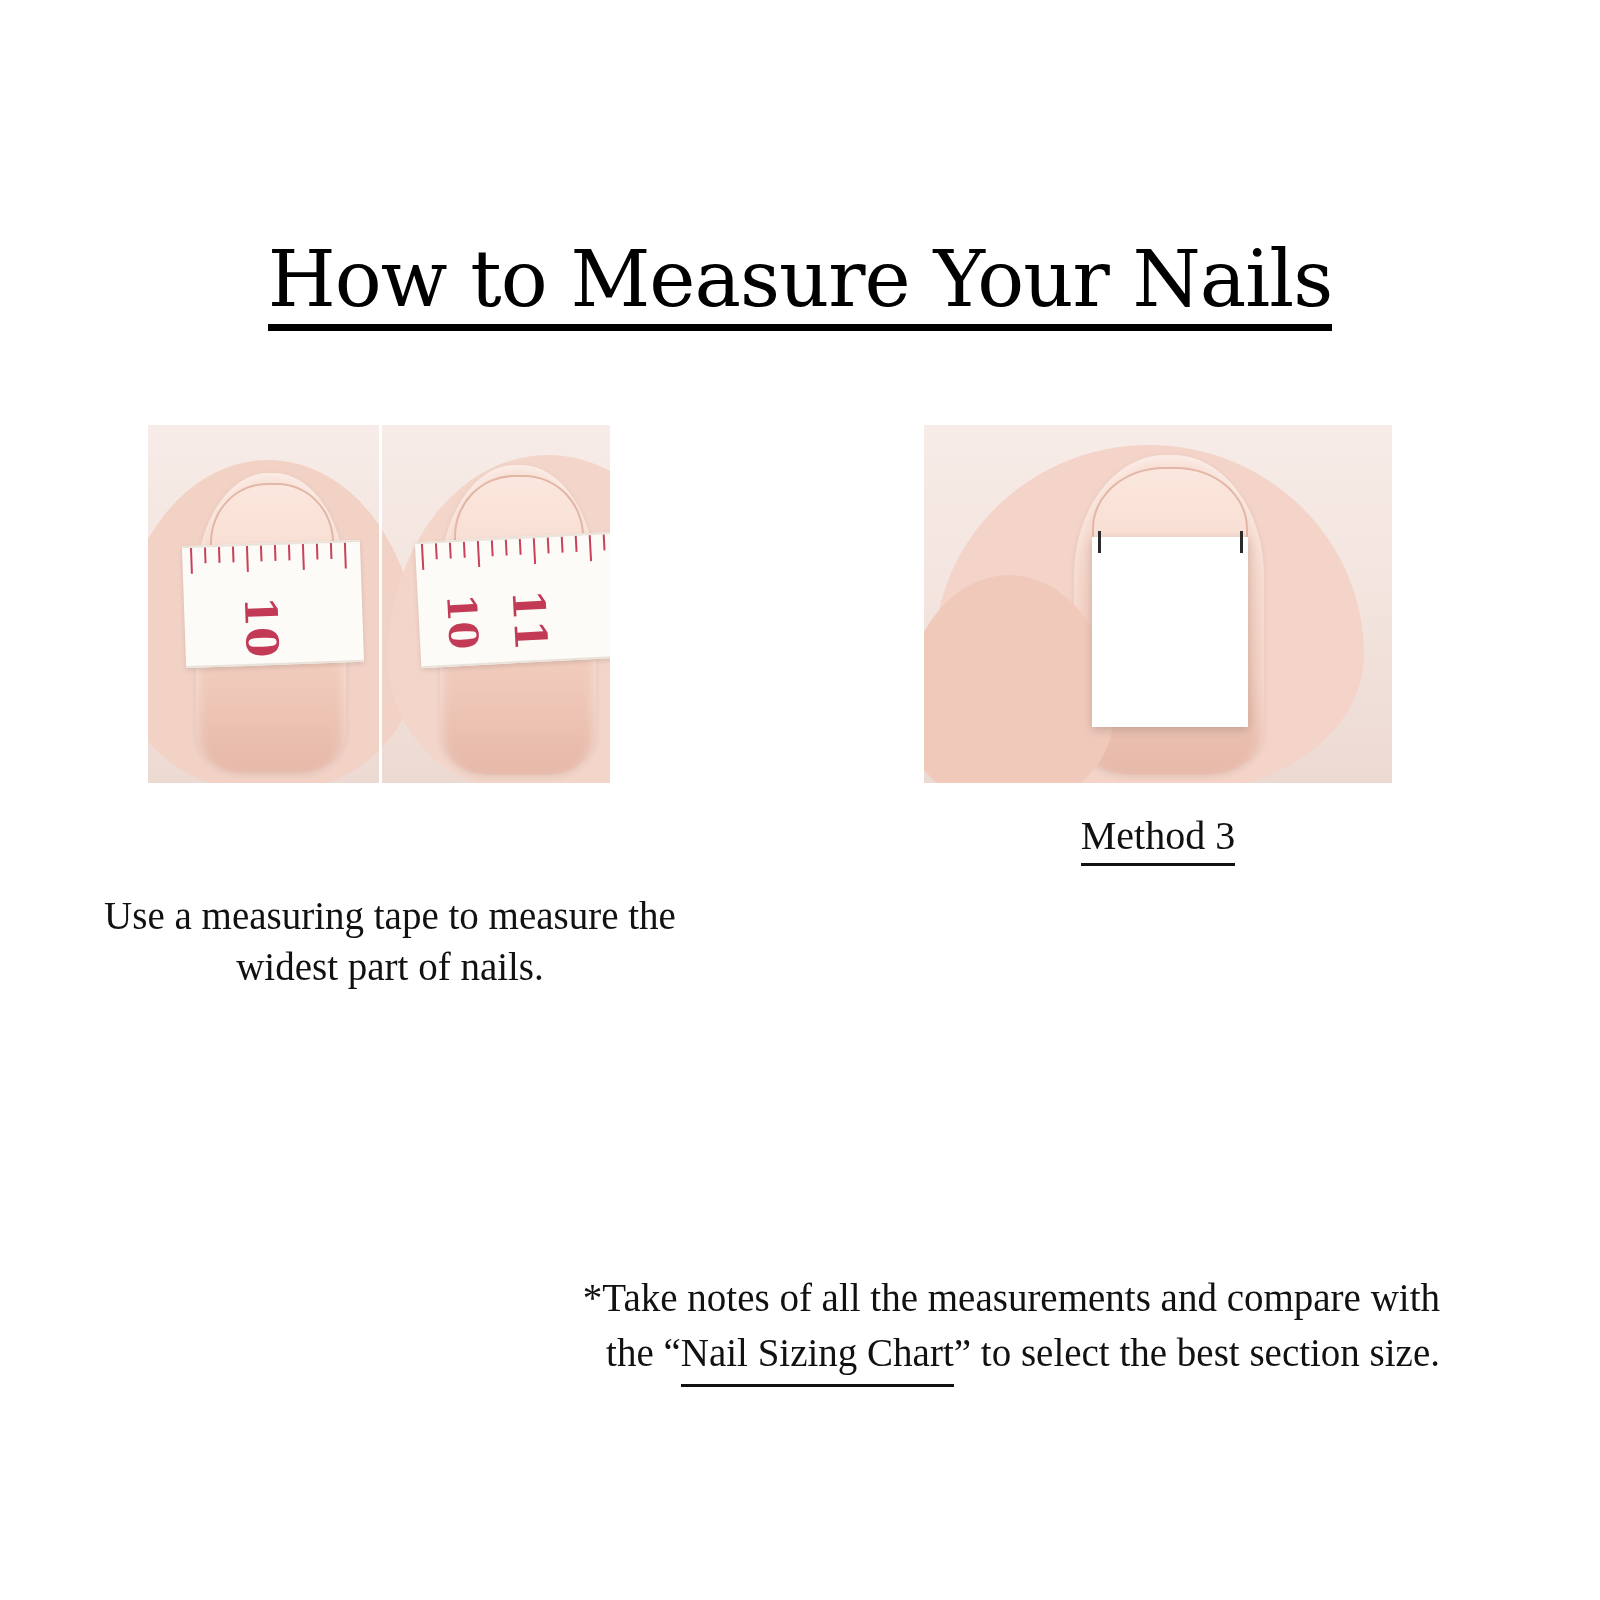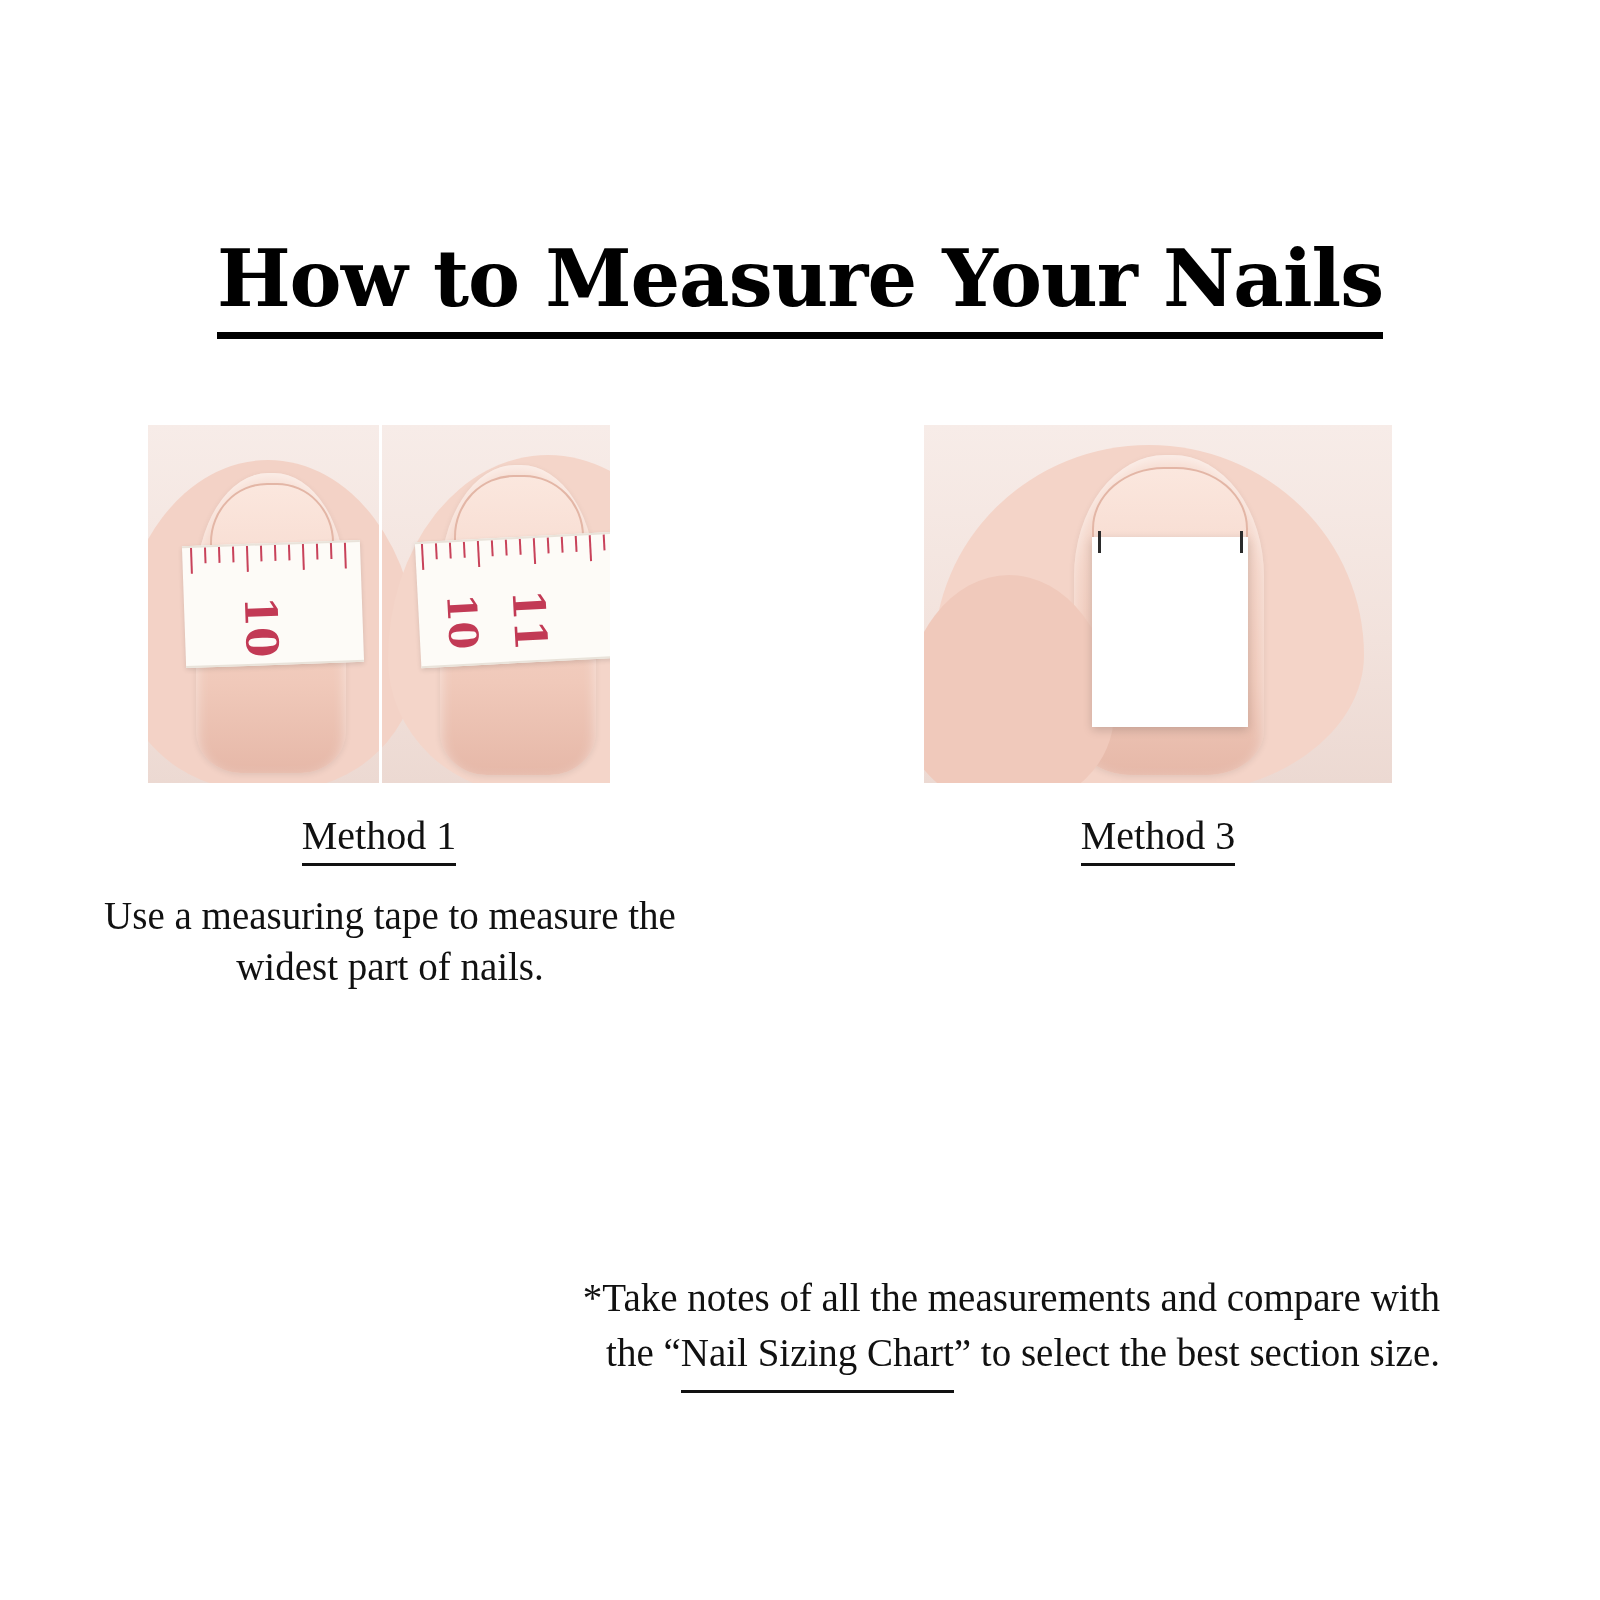"How to Measure Your Nails" .title { font-weight: 700 -> 400; padding-bottom: 14px -> 6px }
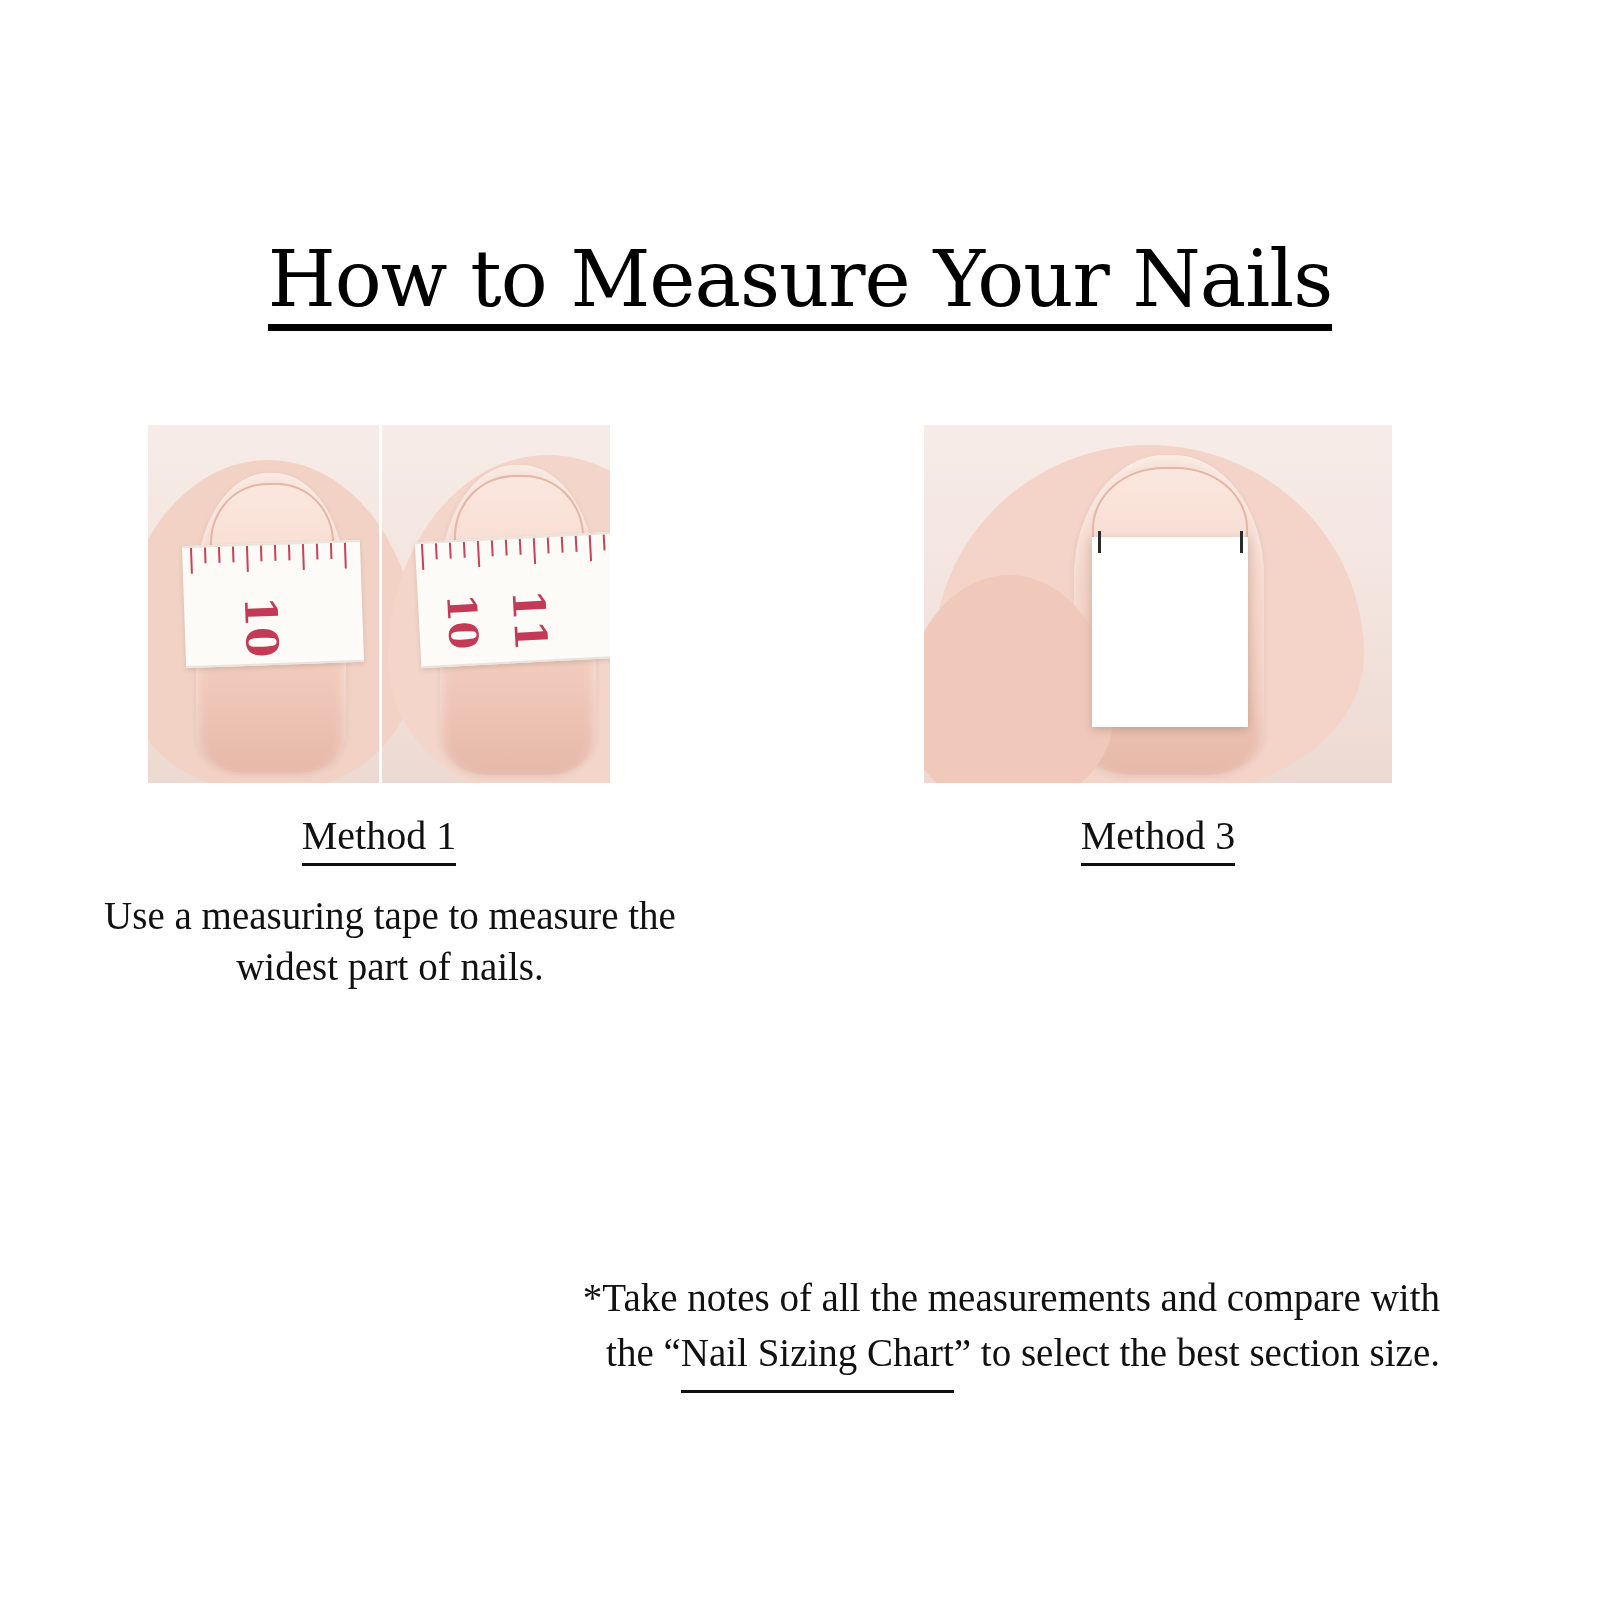"Method 1" div.method { html: <div> <span>Method 1</span> </div> -> none }
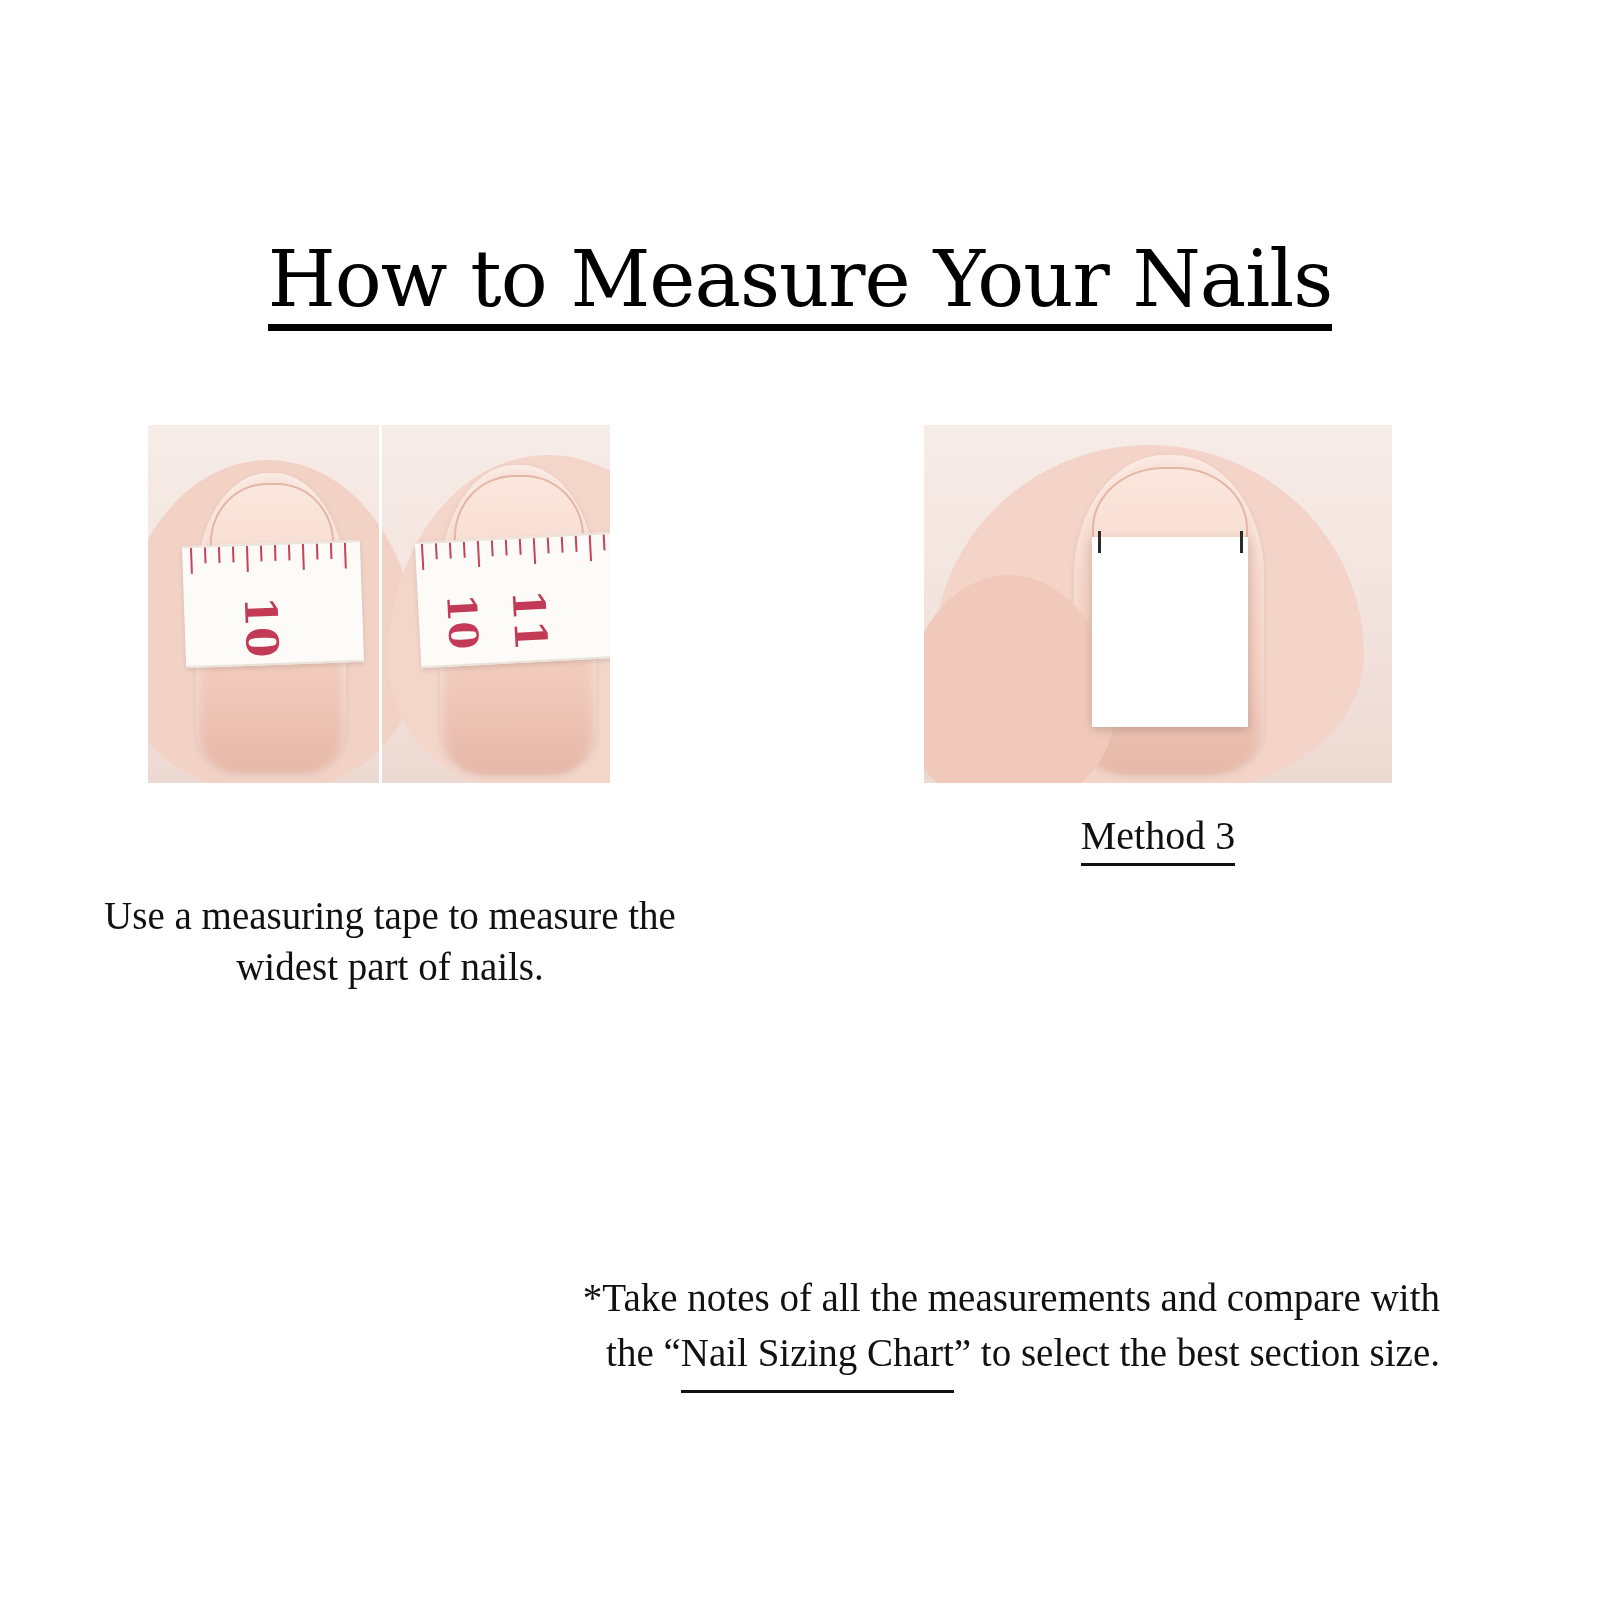"Nail Sizing Chart" .footnote .u { padding-bottom: 16px -> 10px }
